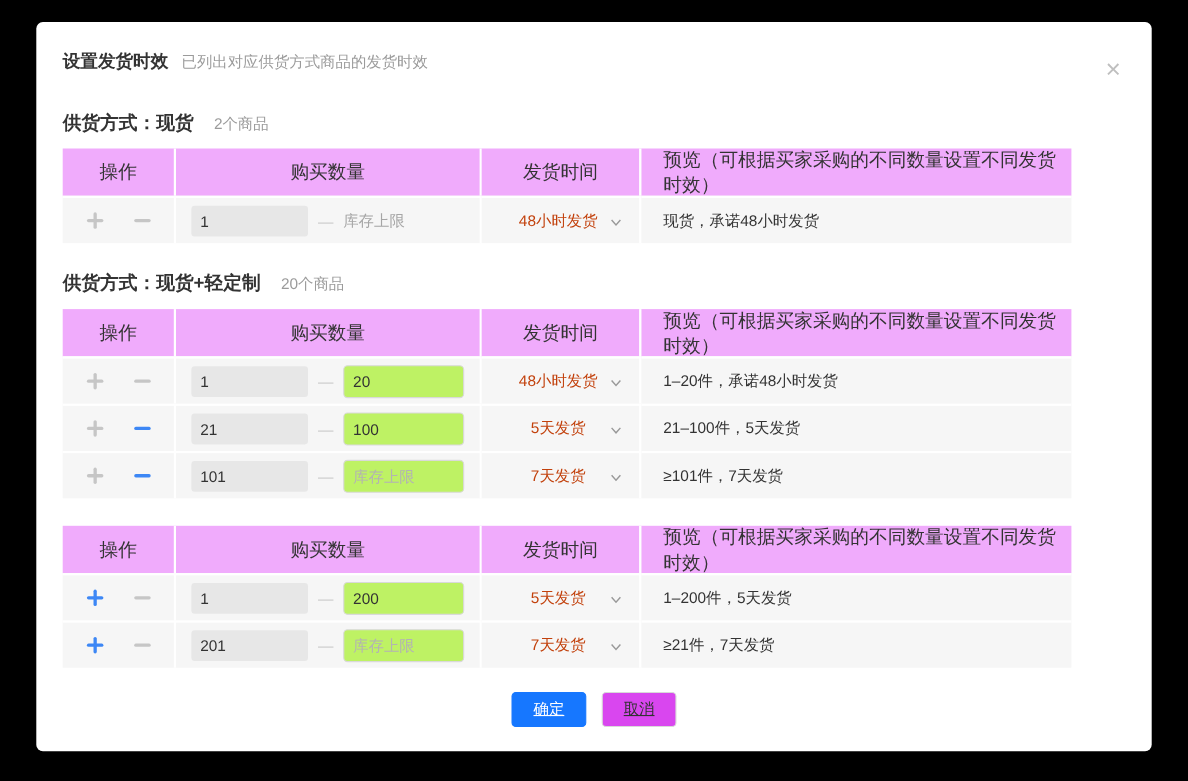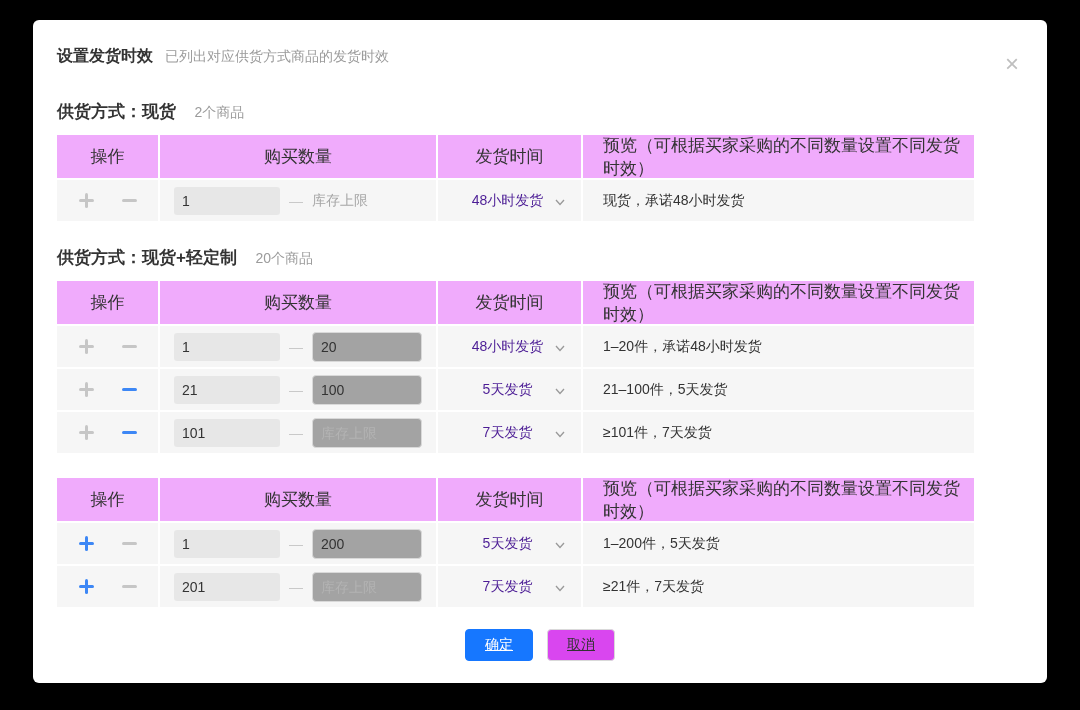"48小时发货" .ship-text { color: #4c1d95 -> #c2410c }
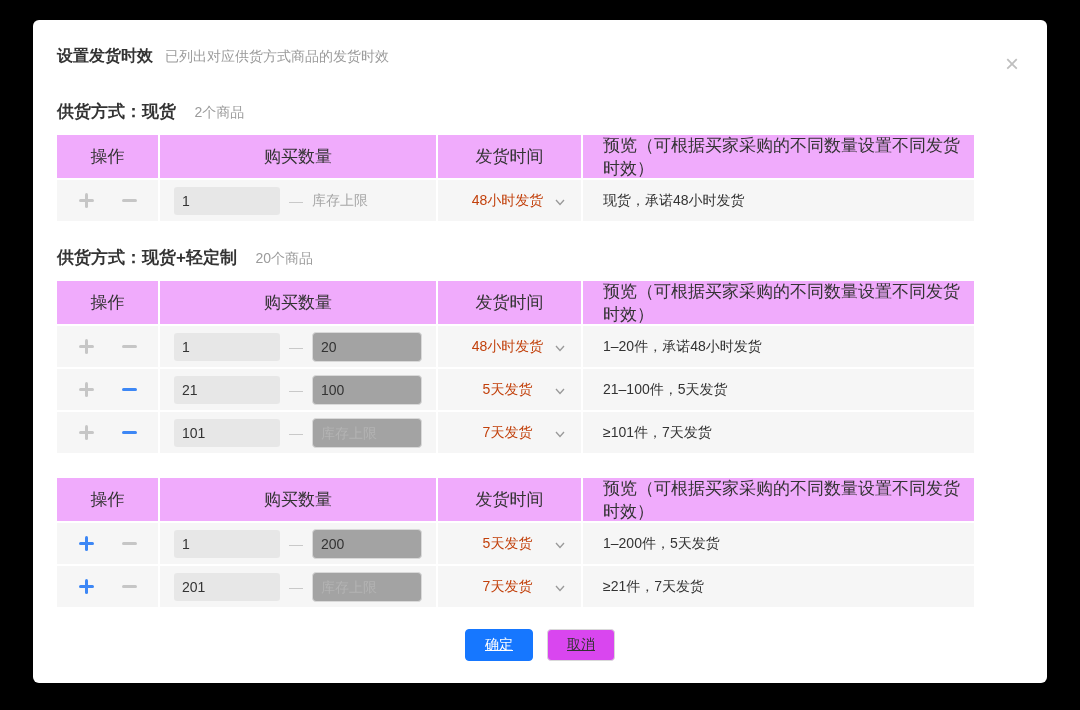"20" .max-input { background: #a3a3a3 -> #bef264 }
